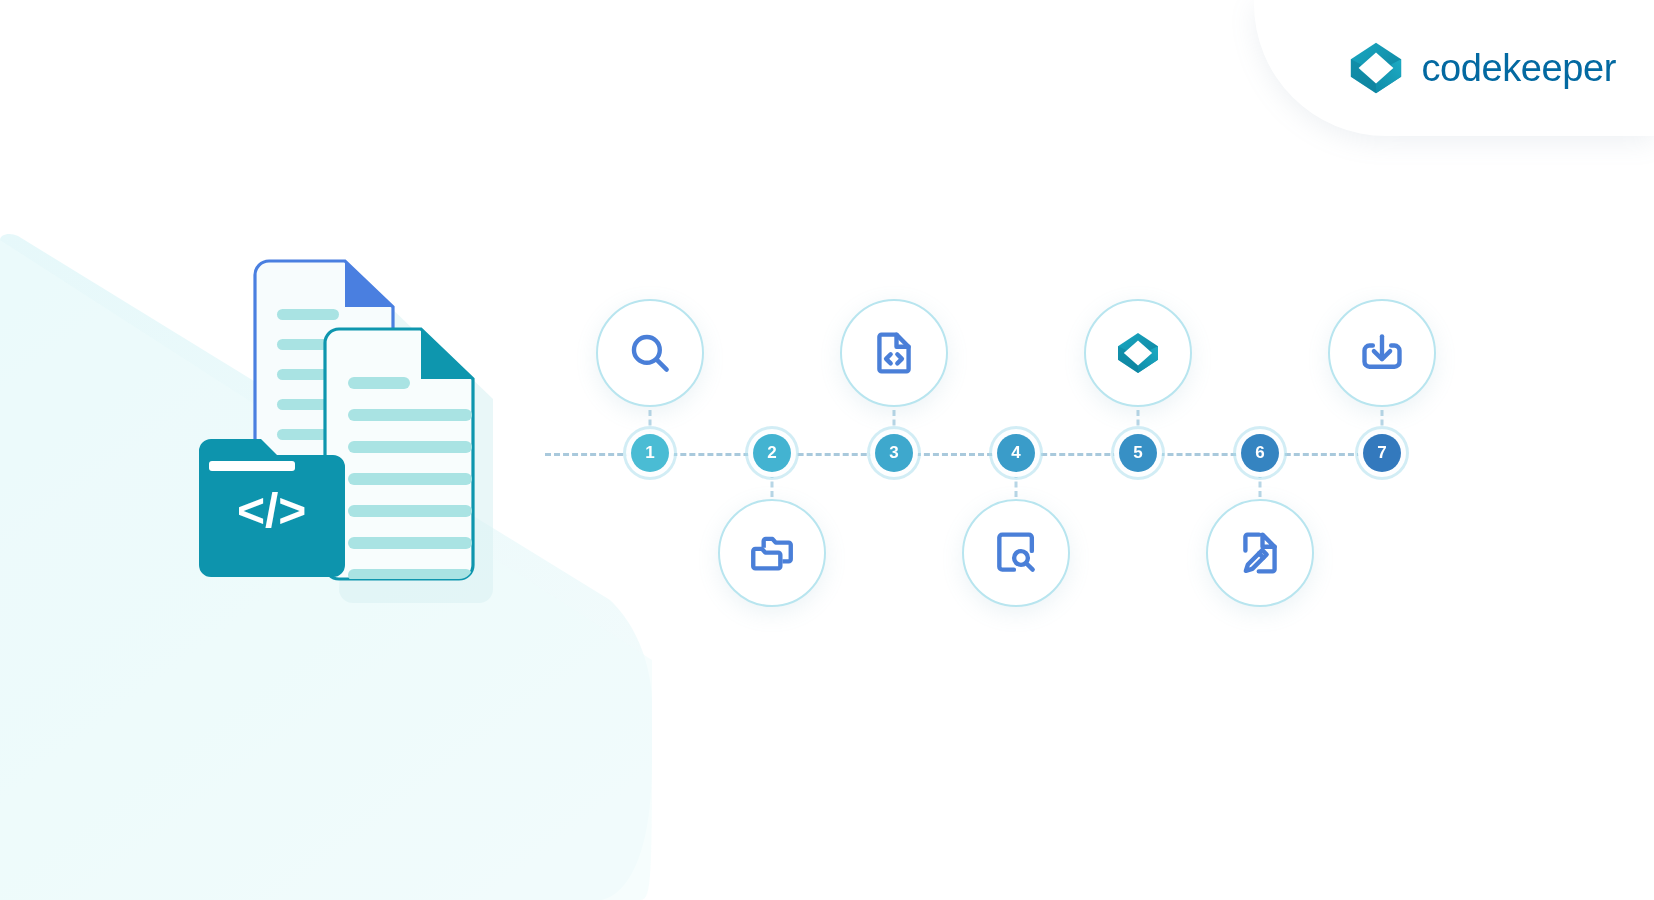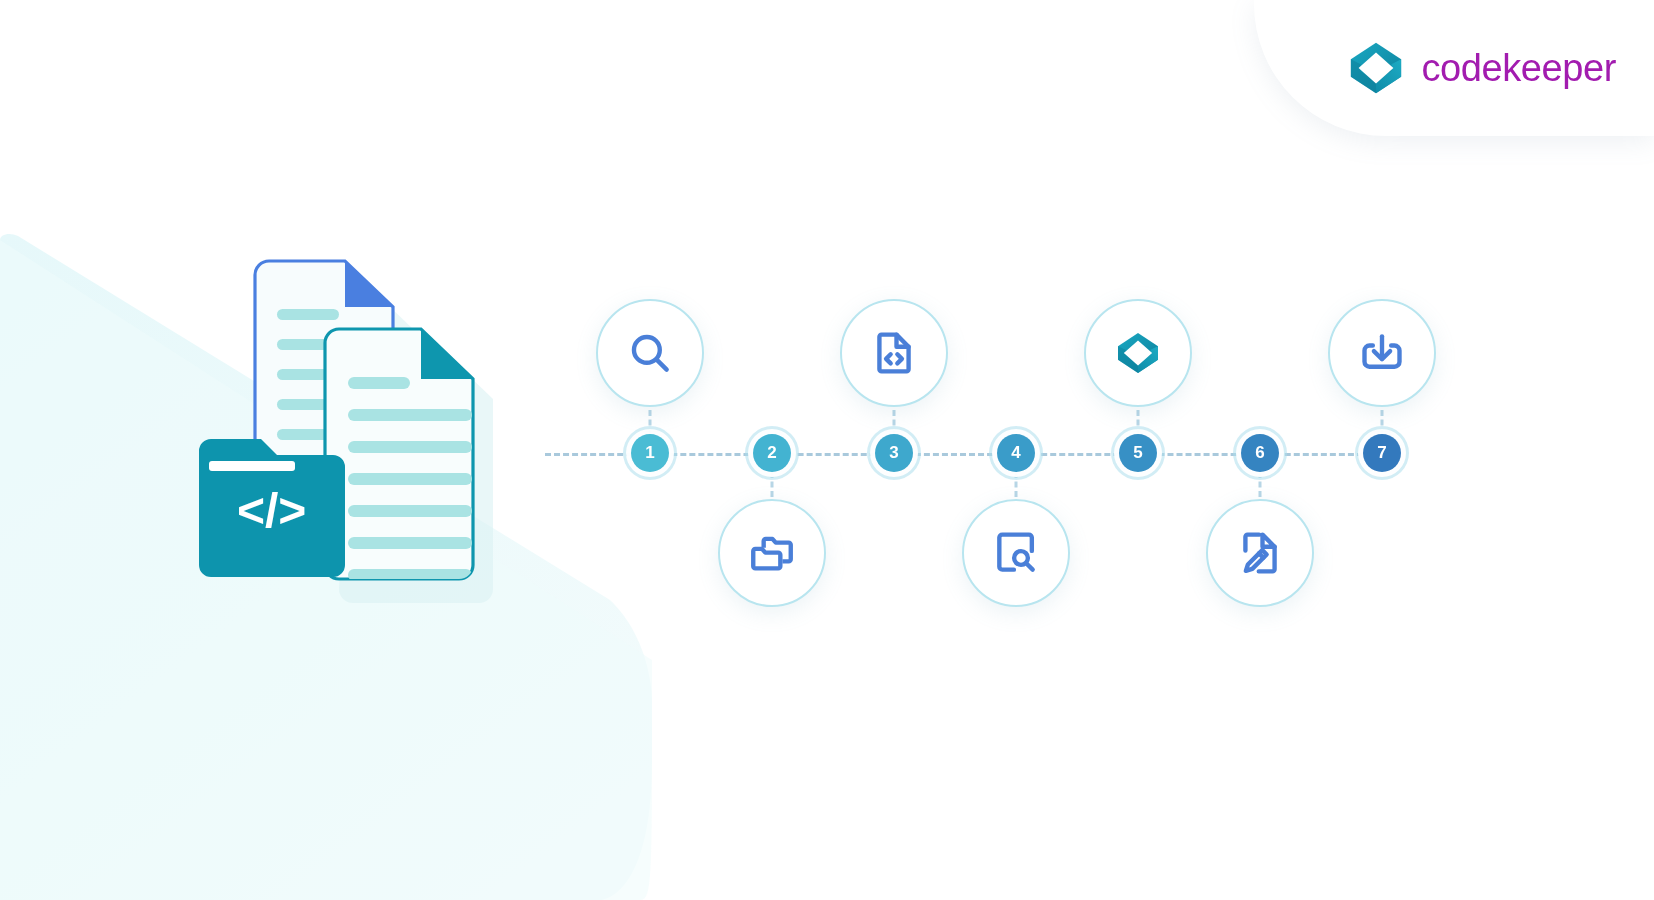"codekeeper" .logo-text { color: #a21caf -> #0369a1 }
